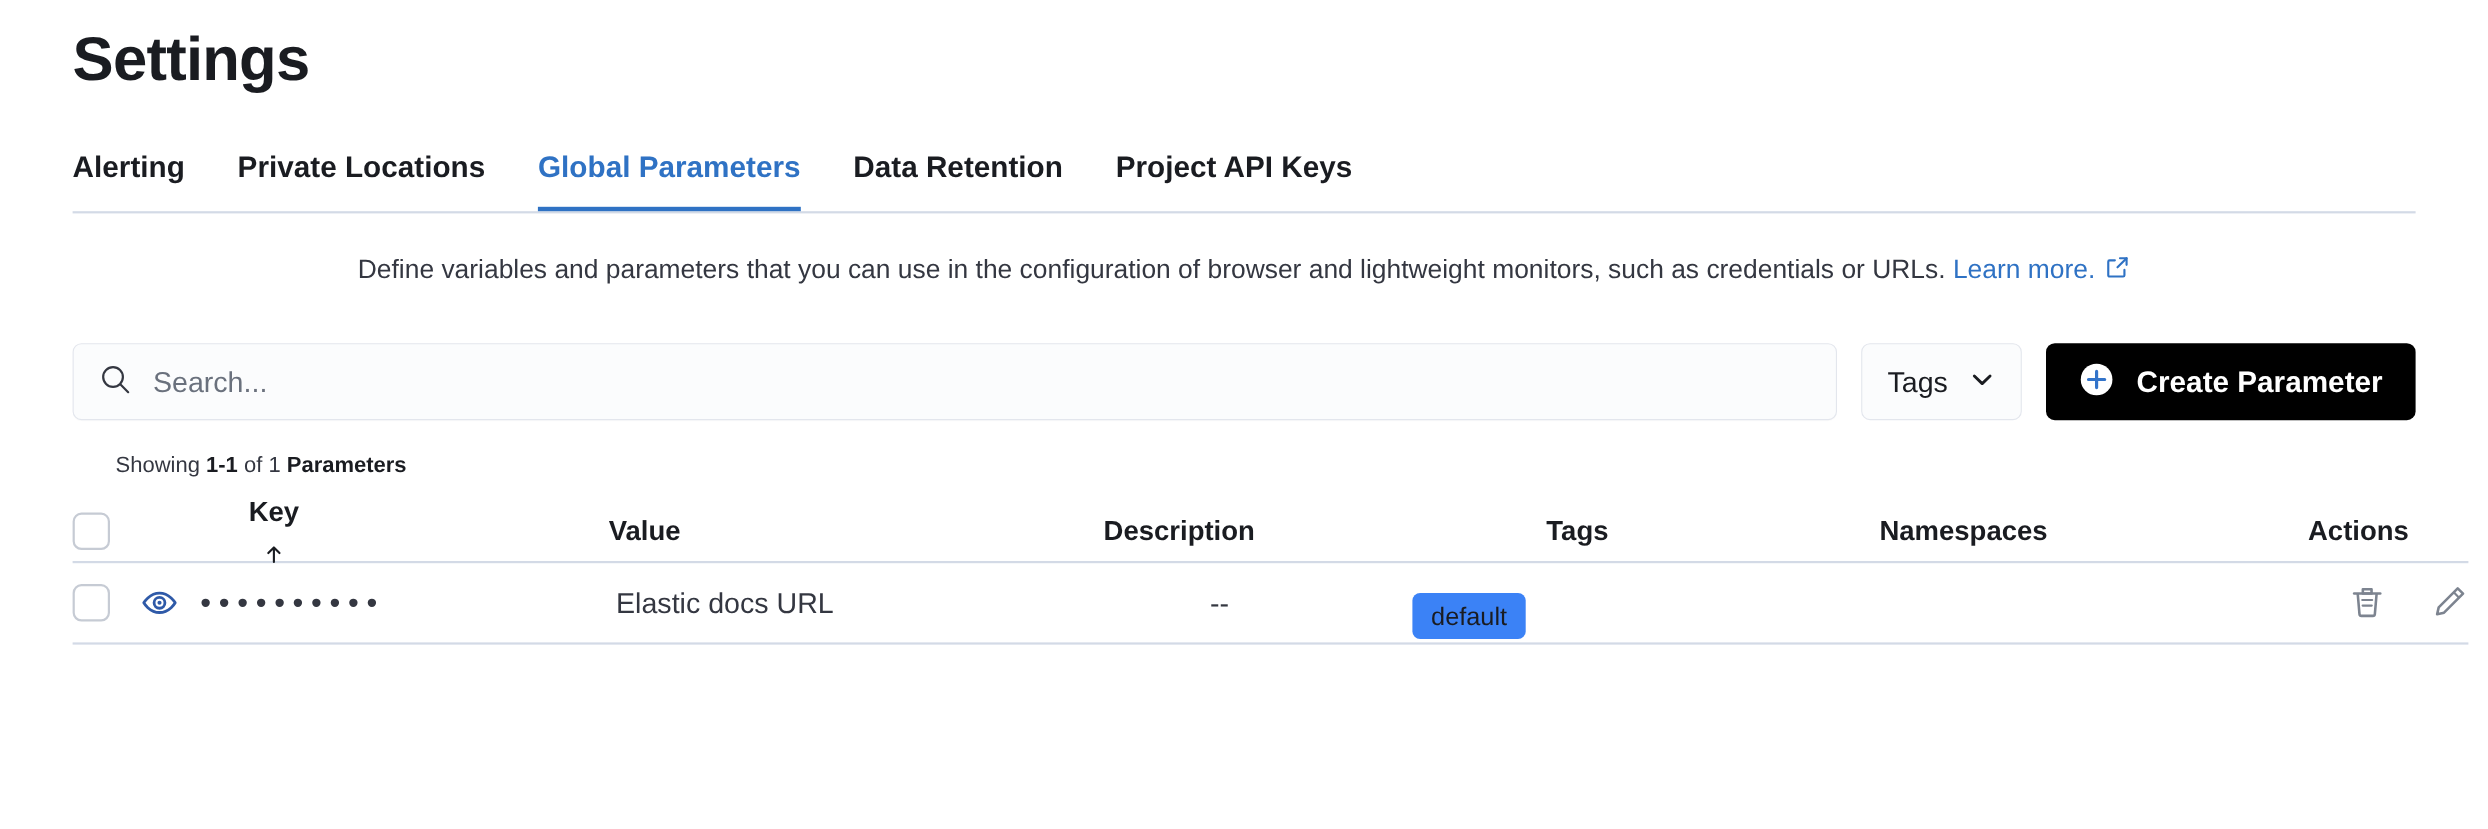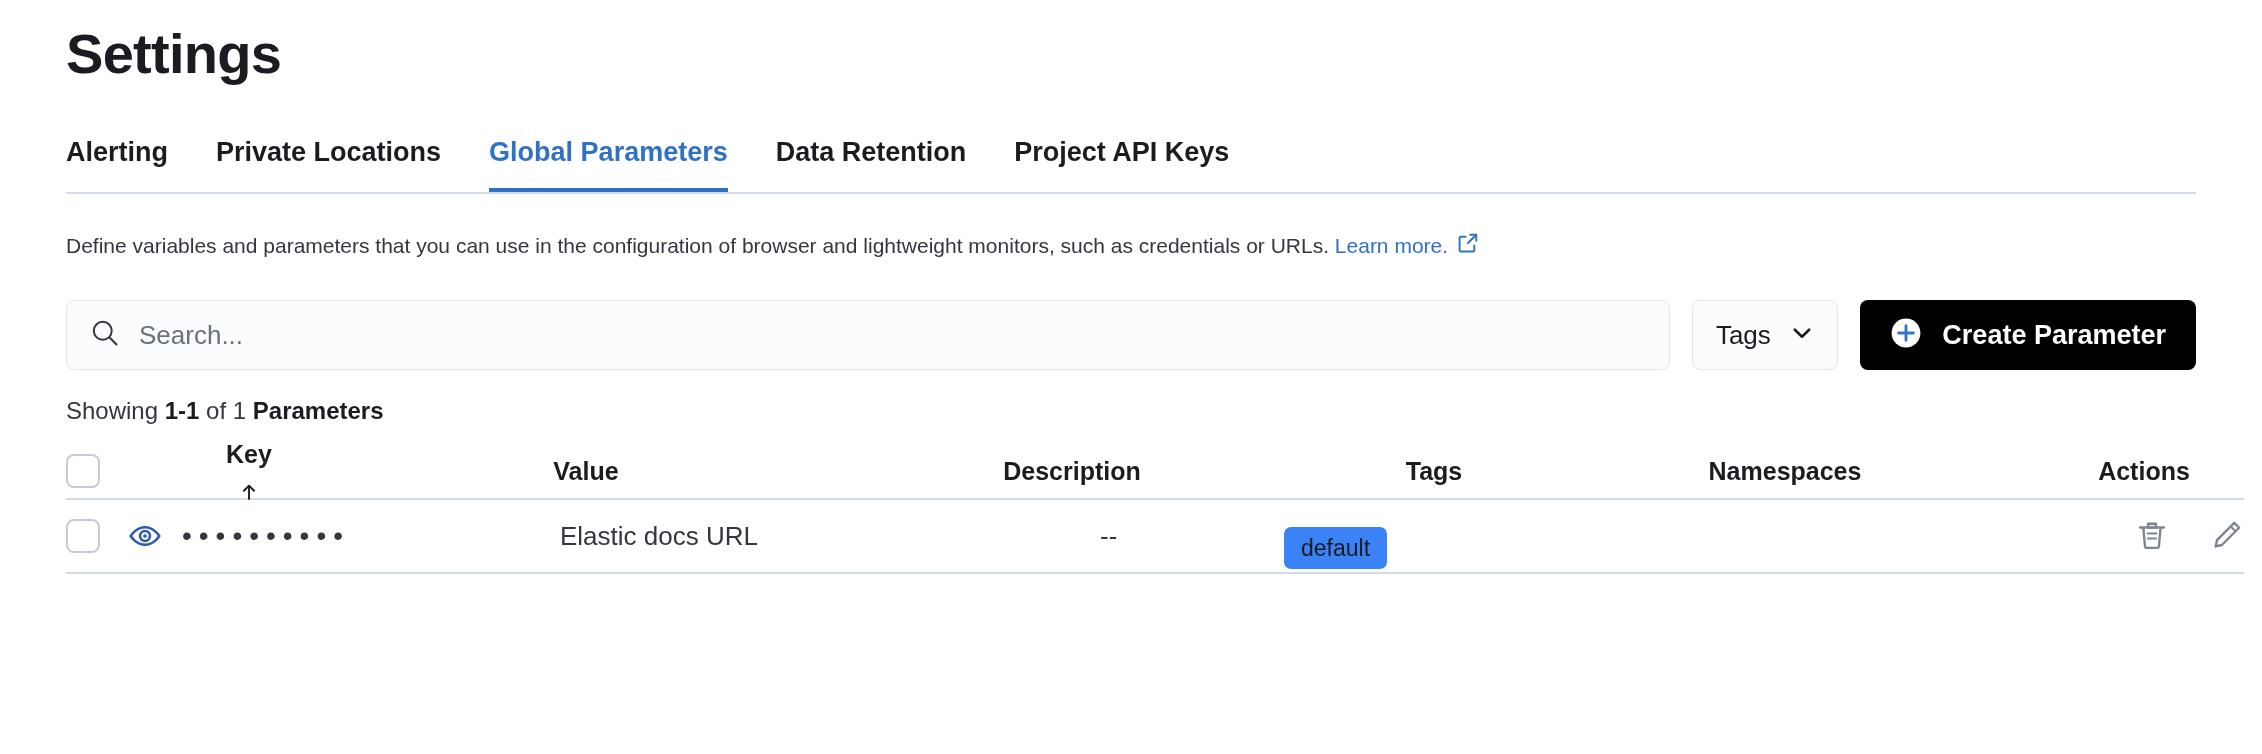"Define variables and parameters that" .description { font-size: 21px -> 24px; text-align: none -> center }
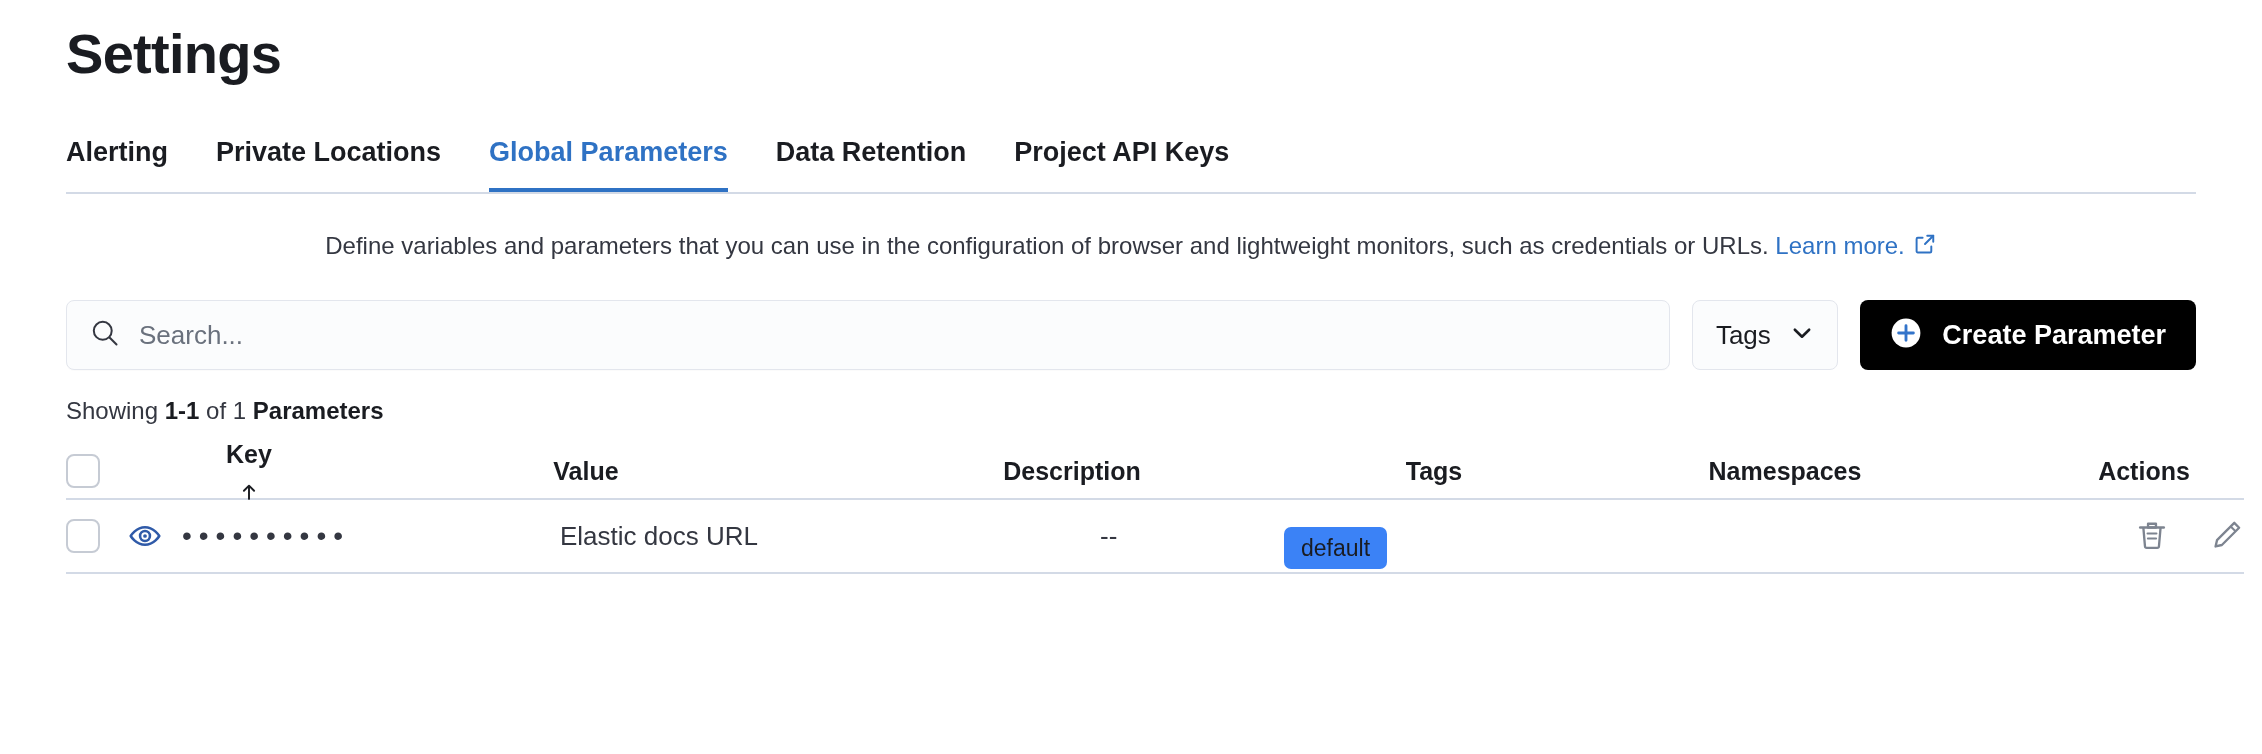"Search..." .controls { margin-top: 28px -> 40px }
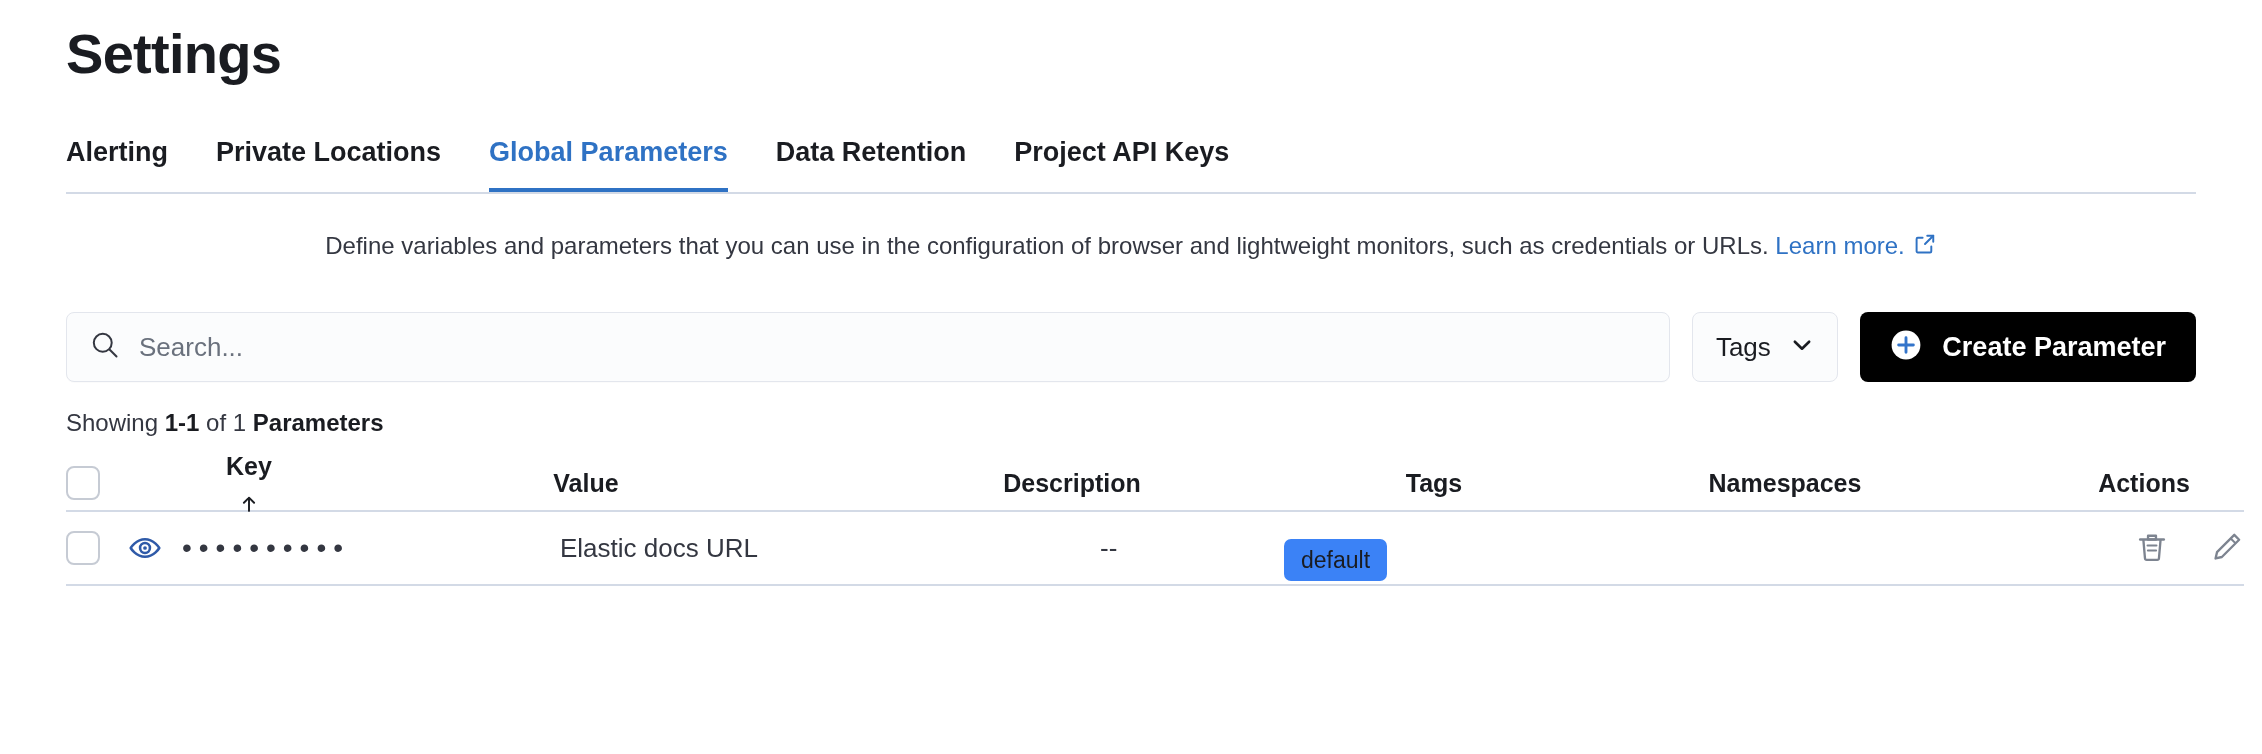"Showing 1-1 of 1 Parameters" .showing { font-size: 24px -> 20px; margin-left: none -> 39px }
